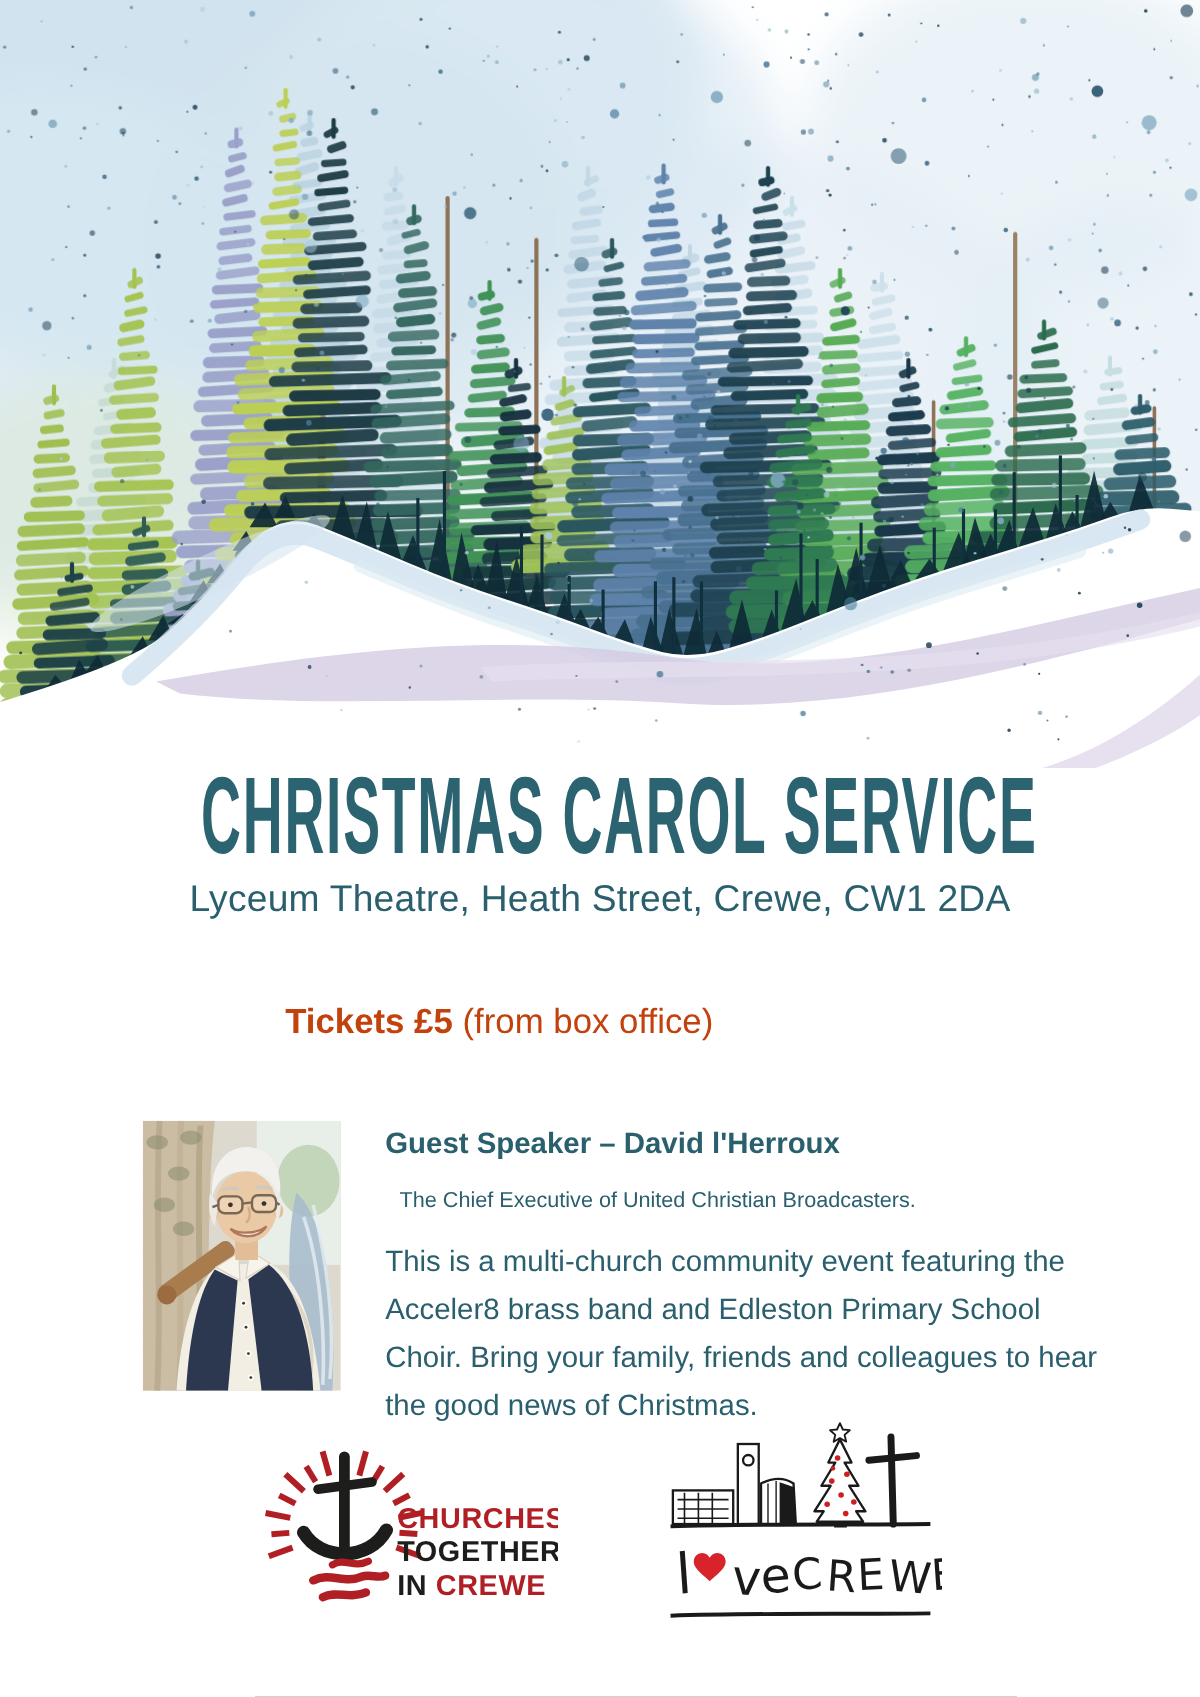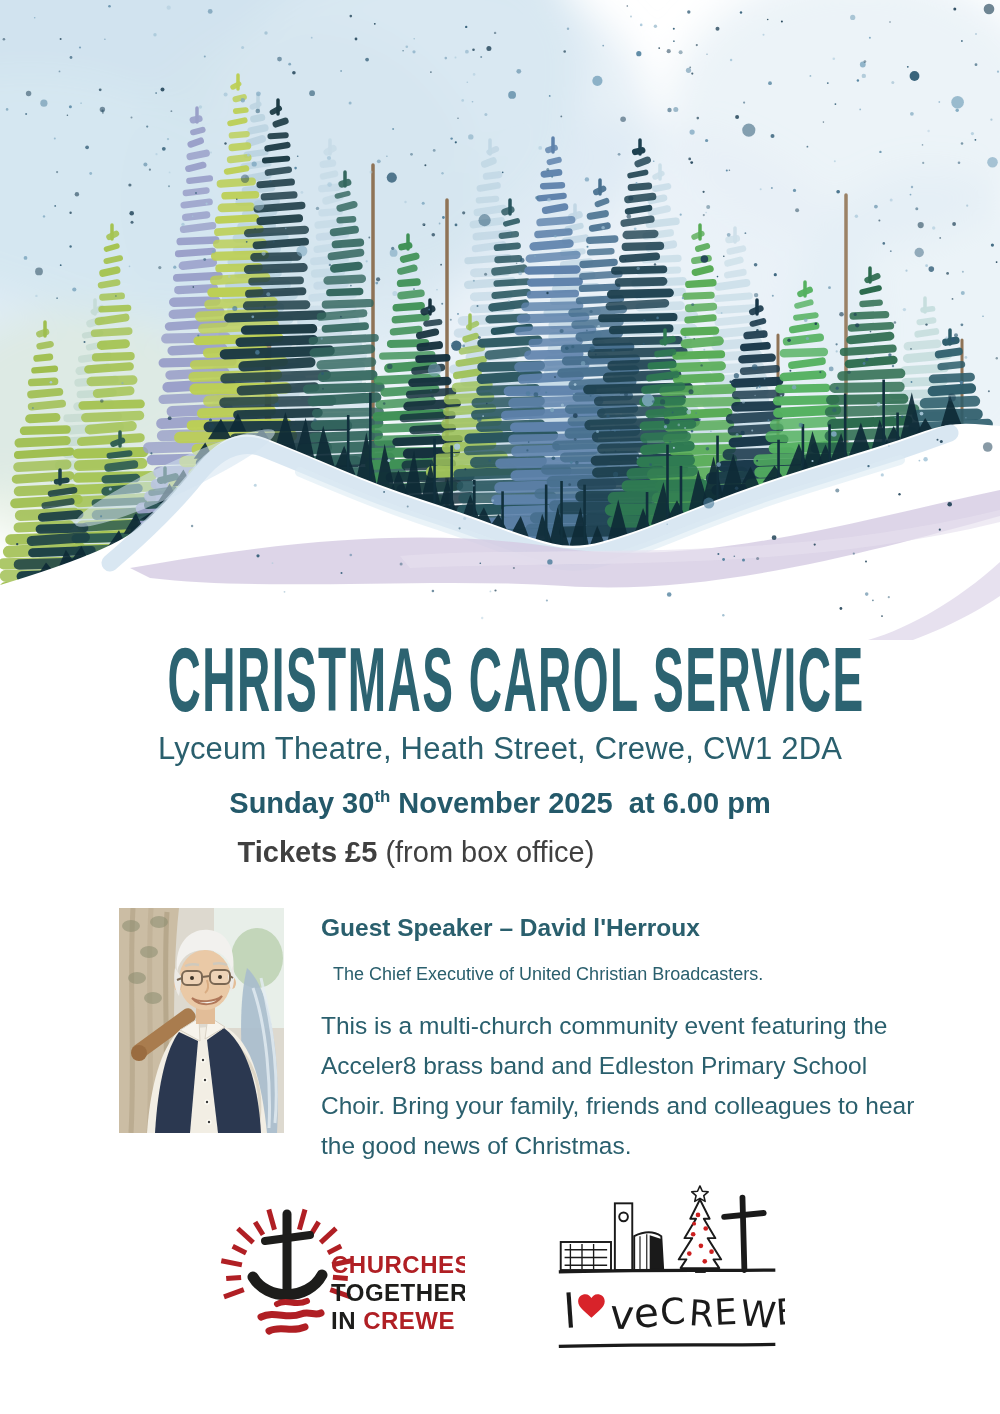"Sunday 30th November 2025 at" div.dateline { html: <div><span>Sunday 30</span><sup>th</sup><span> November 2025 at 6.00 pm</span></div> -> none }
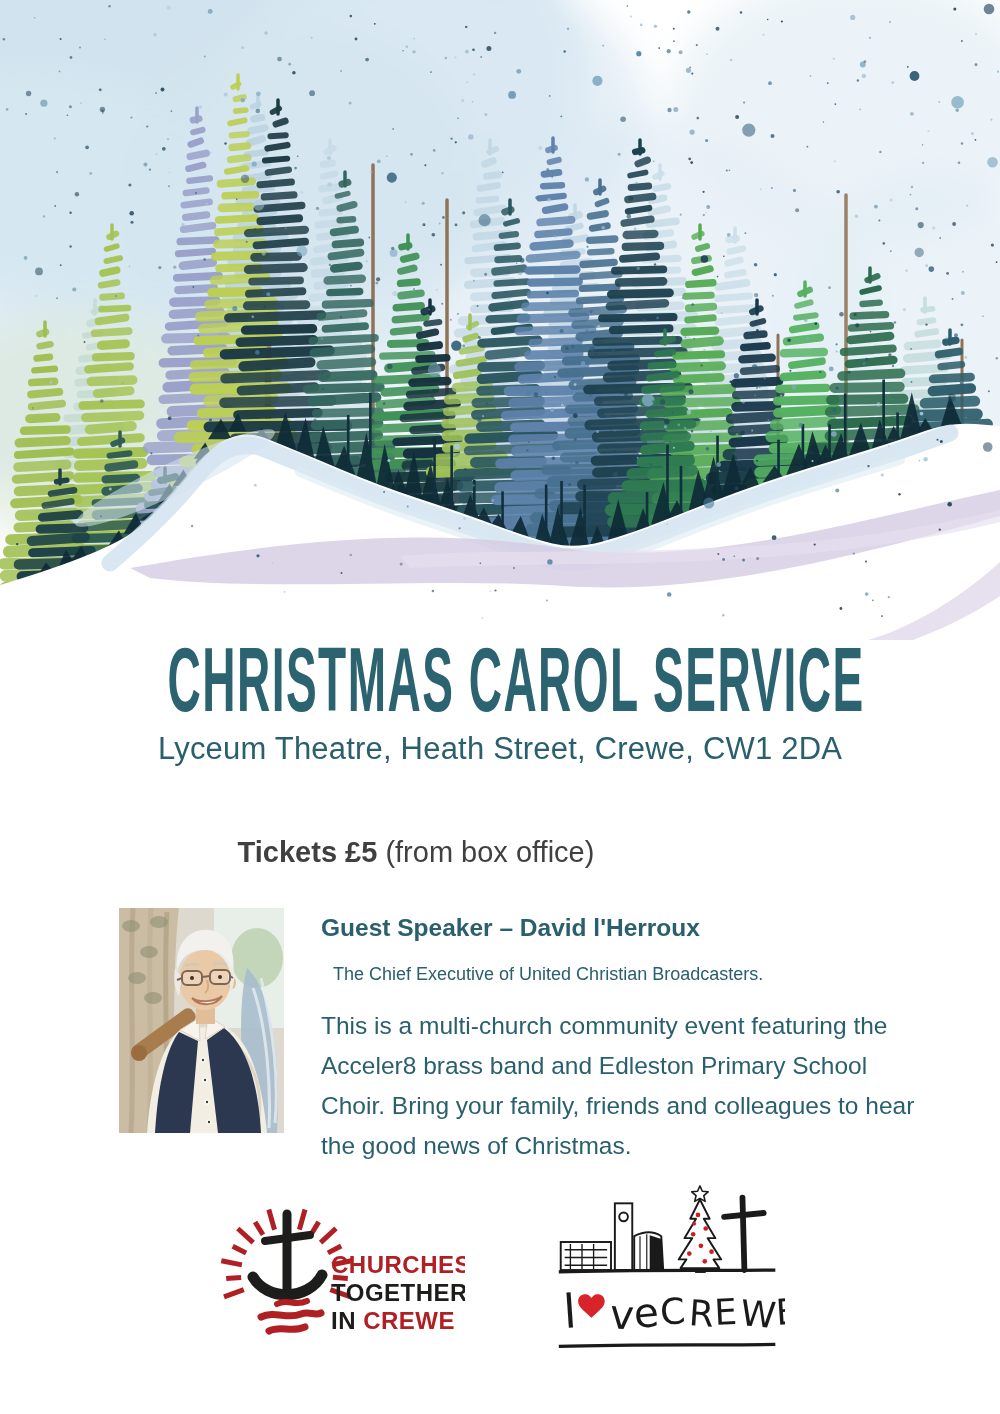"Tickets £5 (from box office)" .tickets { color: #404040 -> #c2410c }
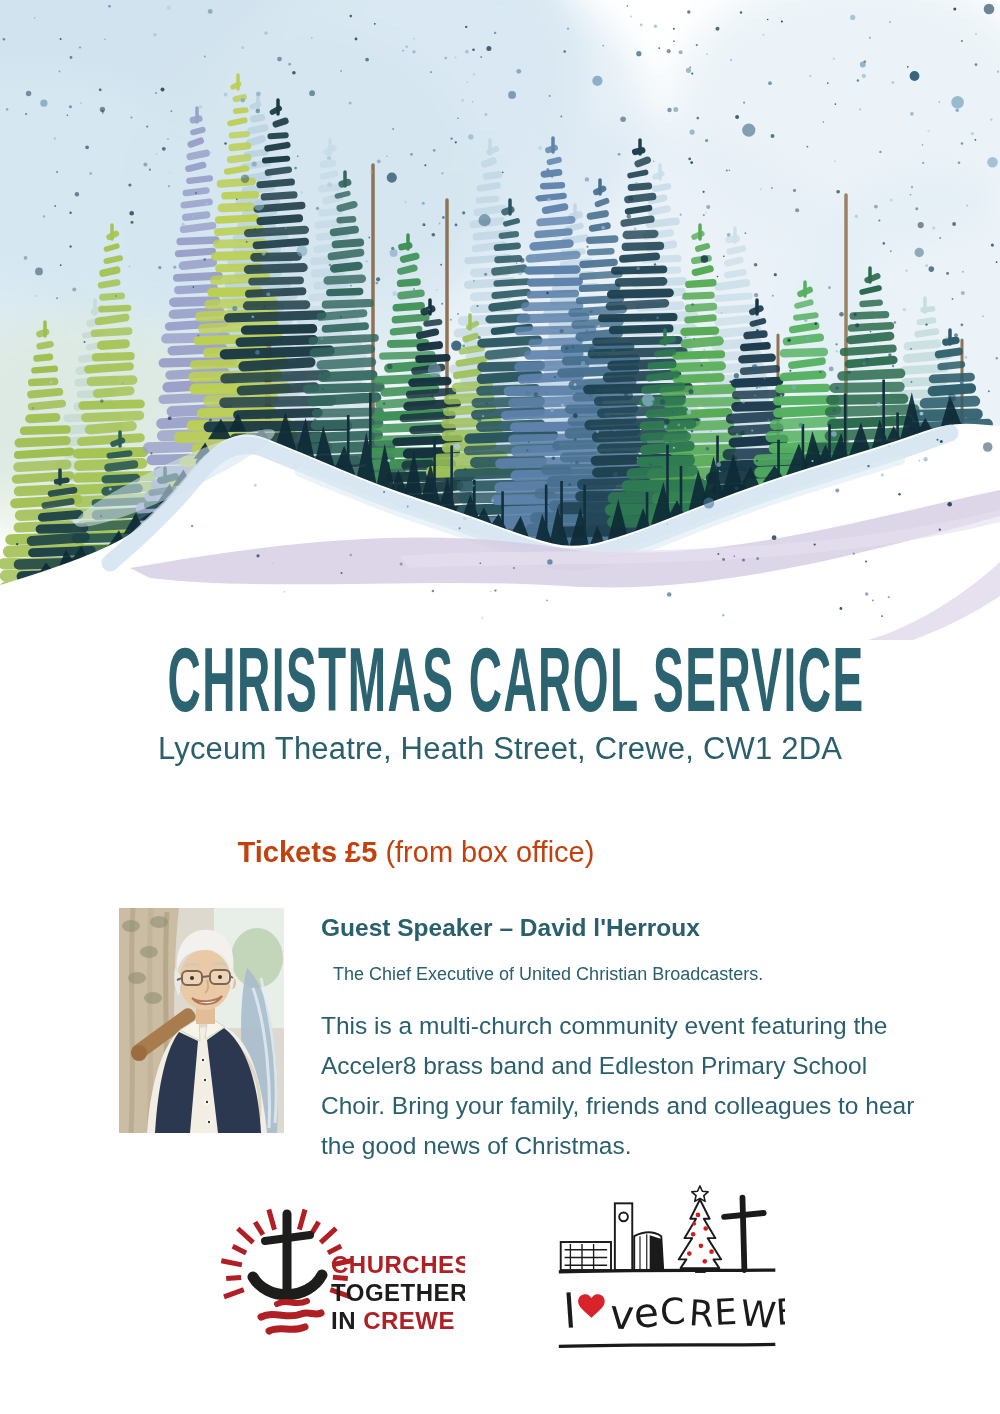"Guest Speaker – David l'Herroux" .speaker { top: 908px -> 934px }
